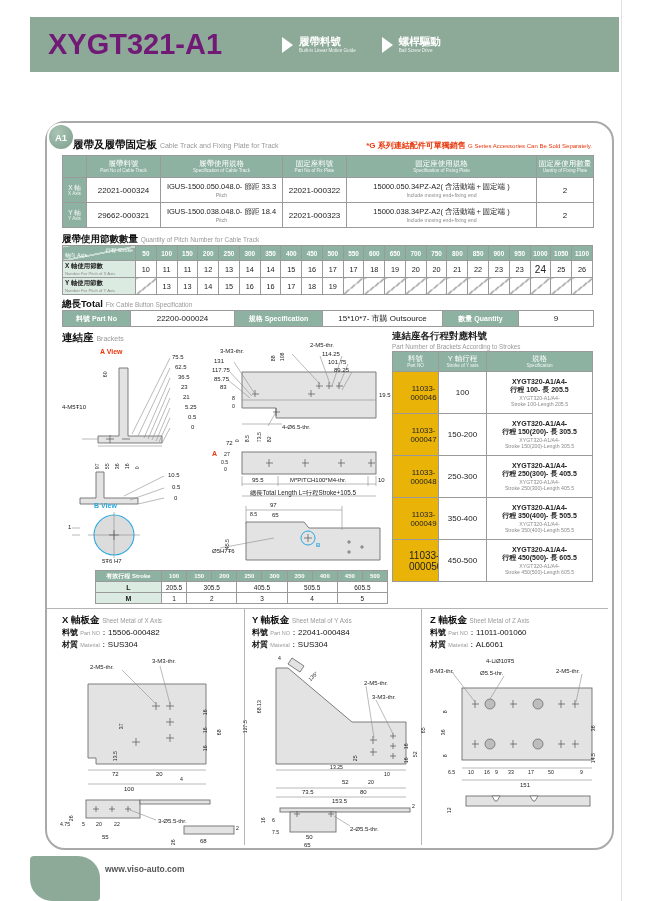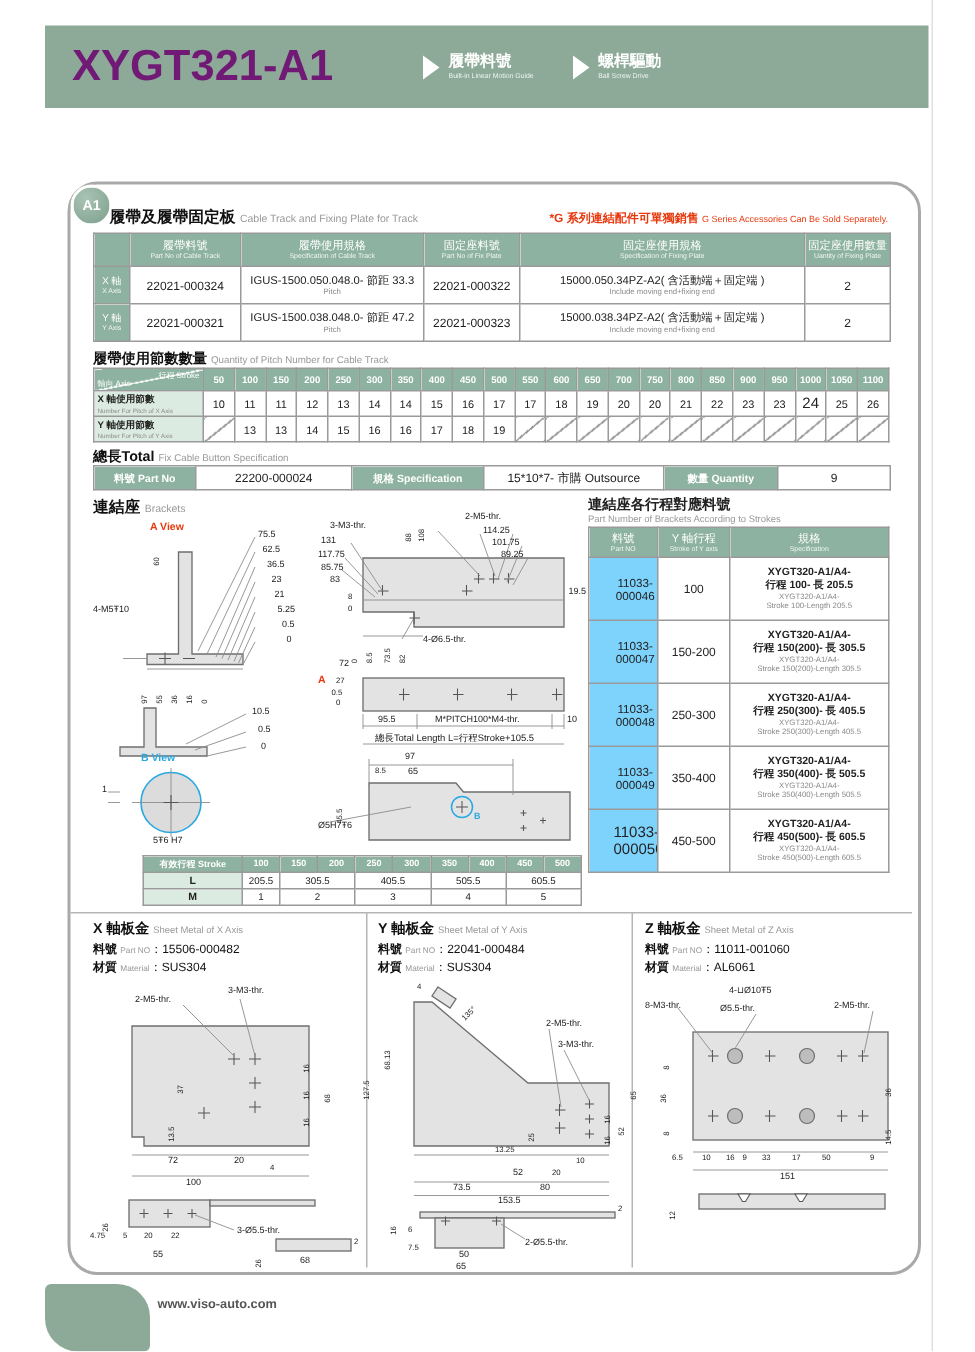"22021-000321" td.val { text: 22021-000321 -> 29662-000321 }
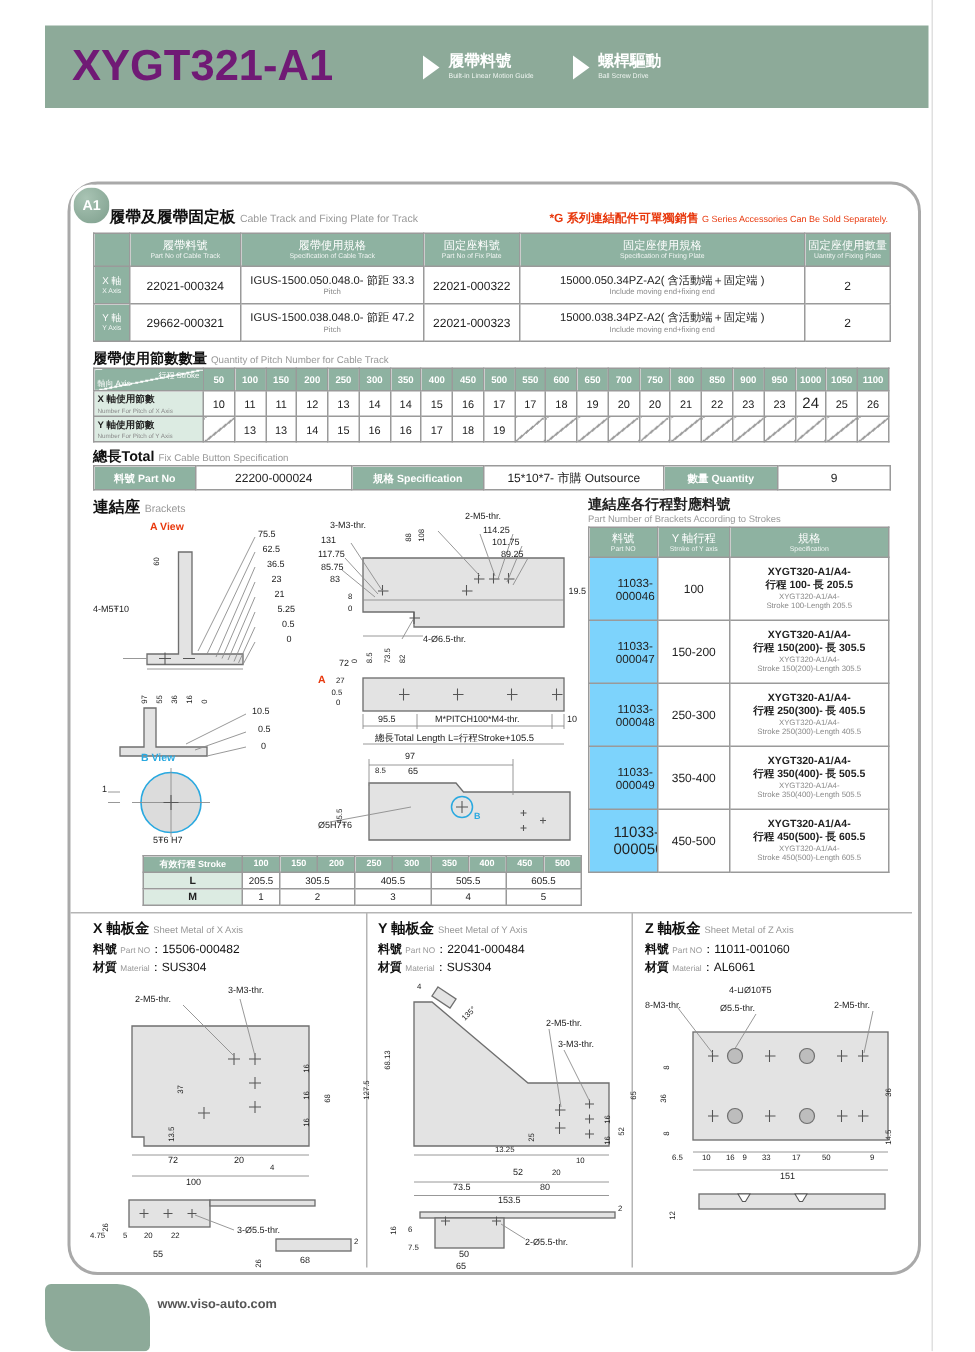"IGUS-1500.038.048.0- 節距 47.2" span { text: 47.2 -> 18.4 }
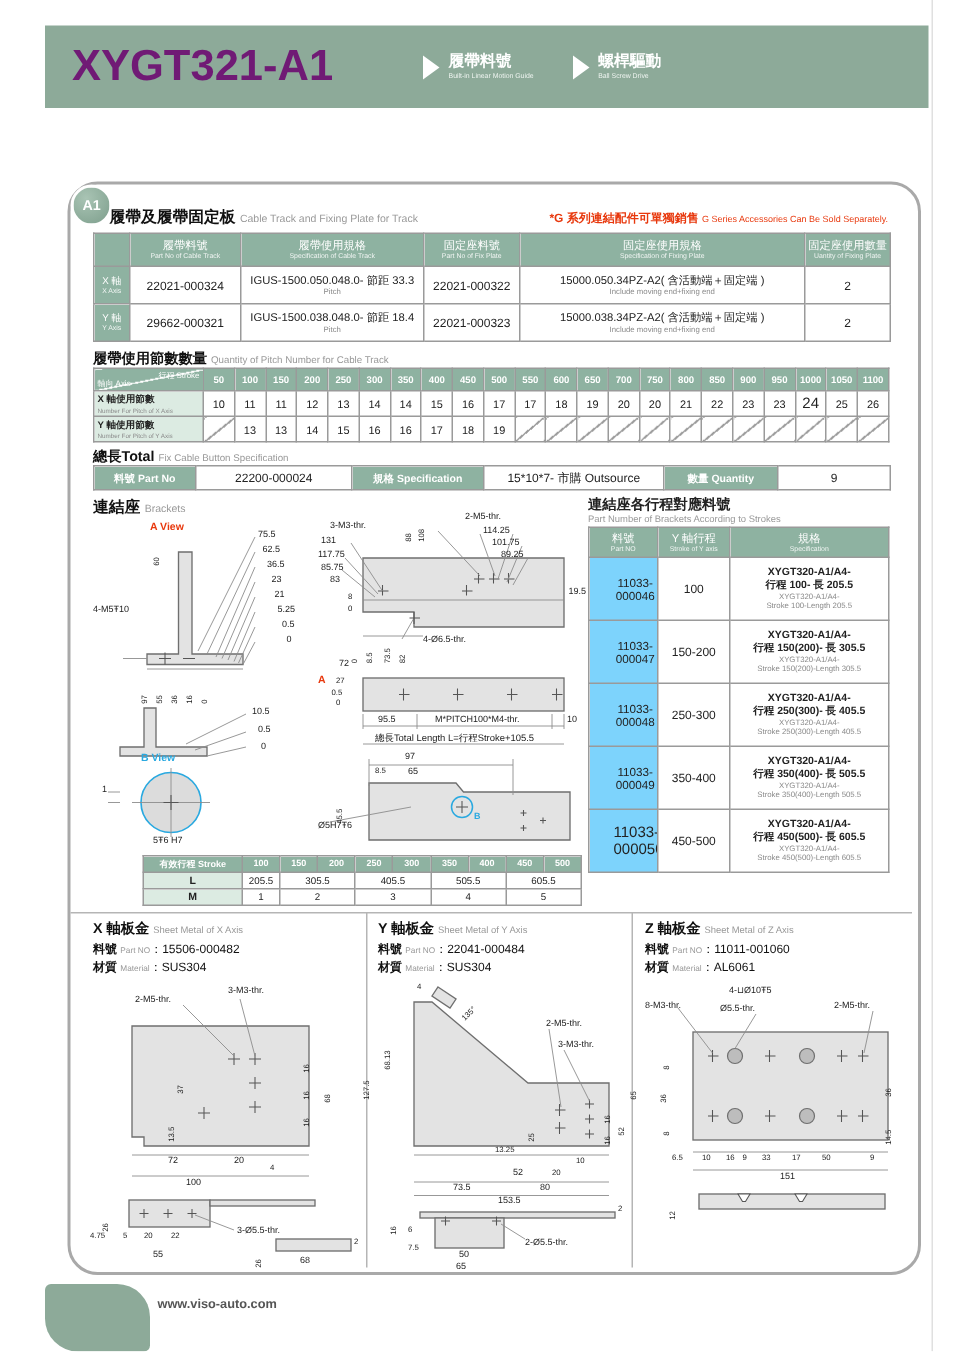"11033-000046" .vlg { background: #7dd3fc -> #eab308 }
